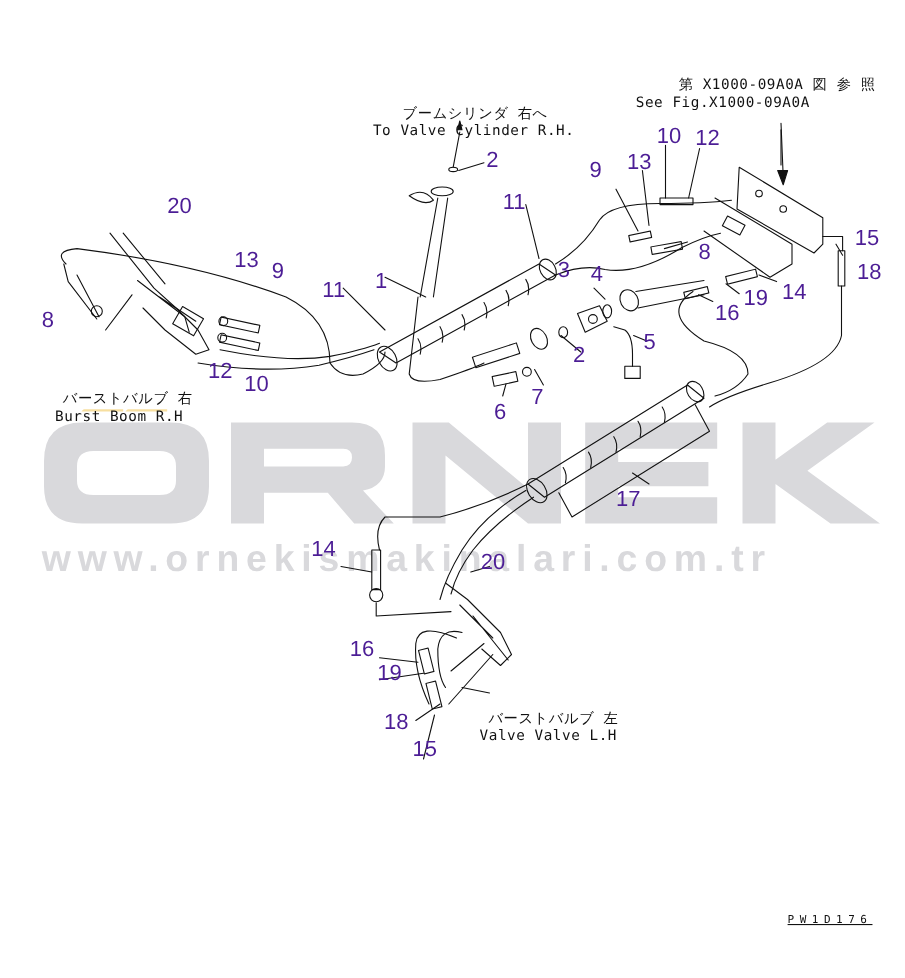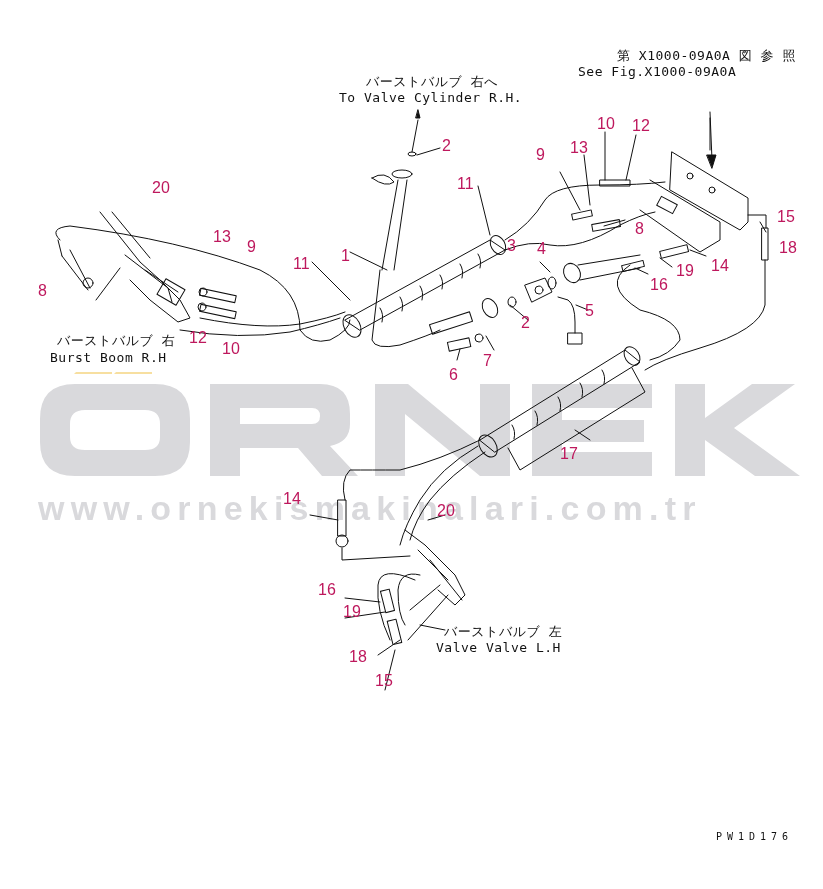"第 X1000-09A0A 図 参 照" .note { margin-top: none -> 22px }
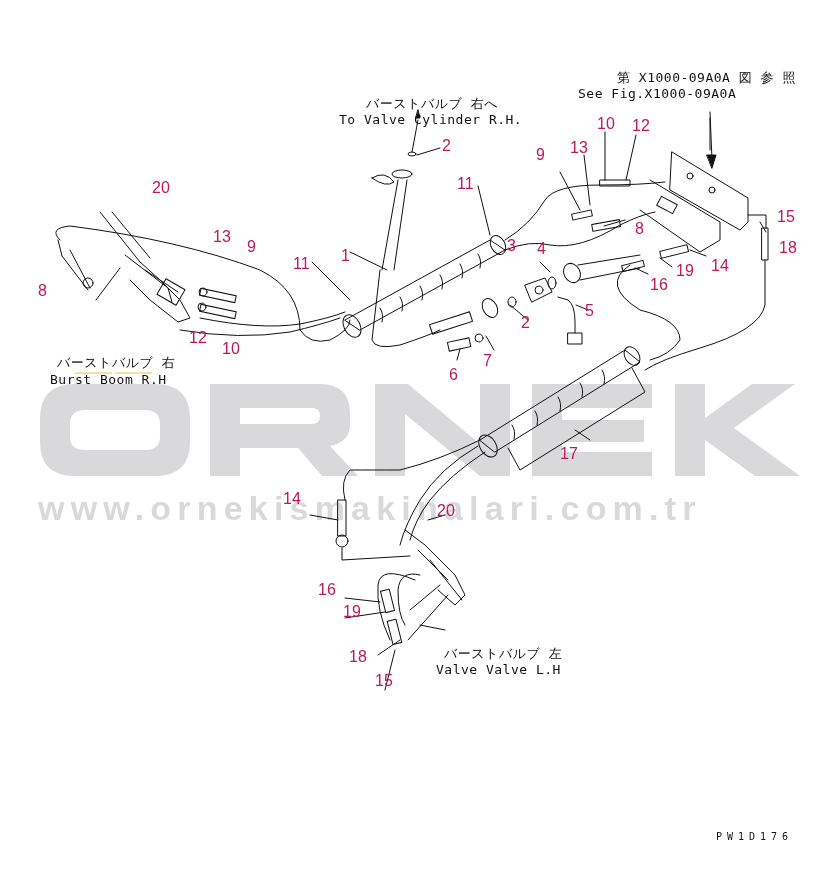"バーストバルブ 右へ" div.note { text: バーストバルブ -> ブームシリンダ }
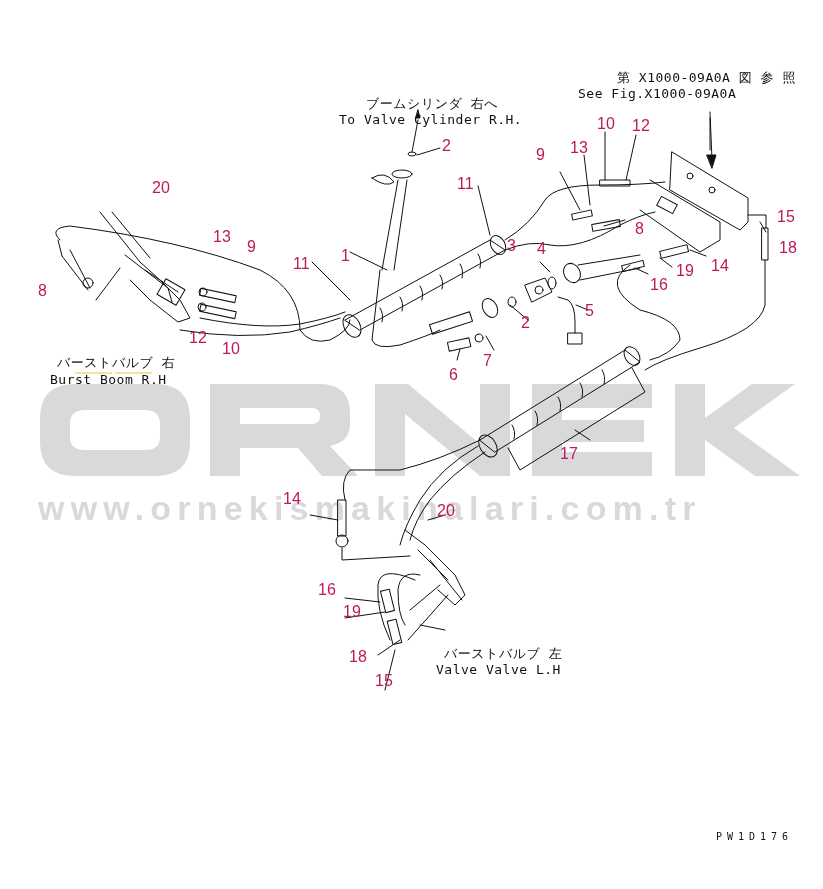"10" .callout { color: #be185d -> #4c1d95; font-size: 16px -> 20px }
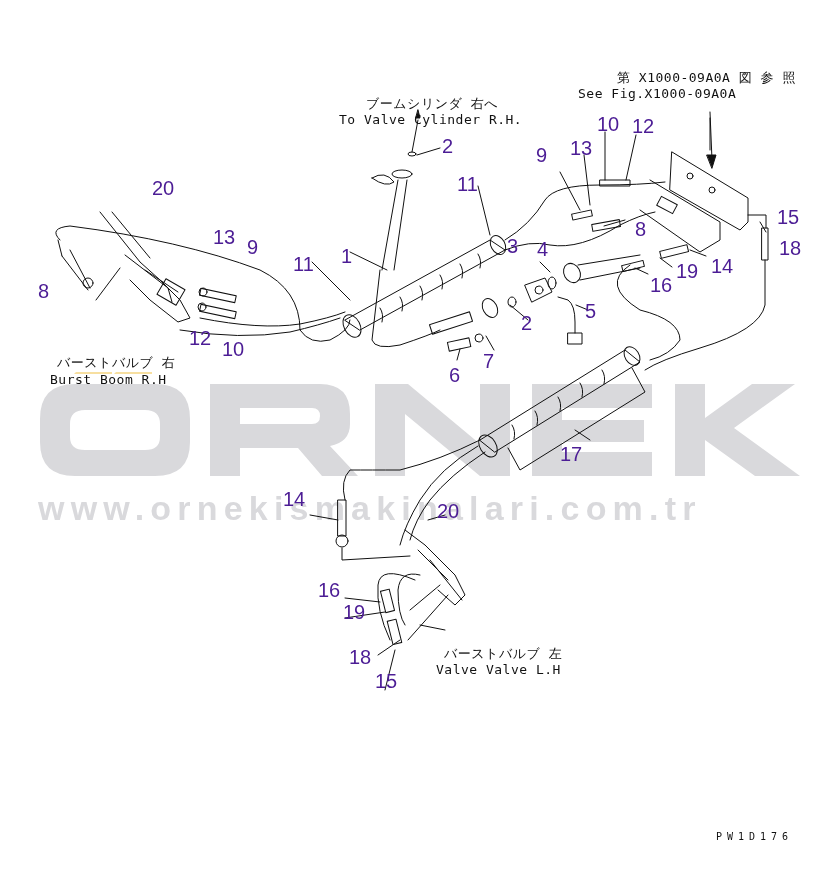"PW1D176" .code { text-decoration: none -> underline }
